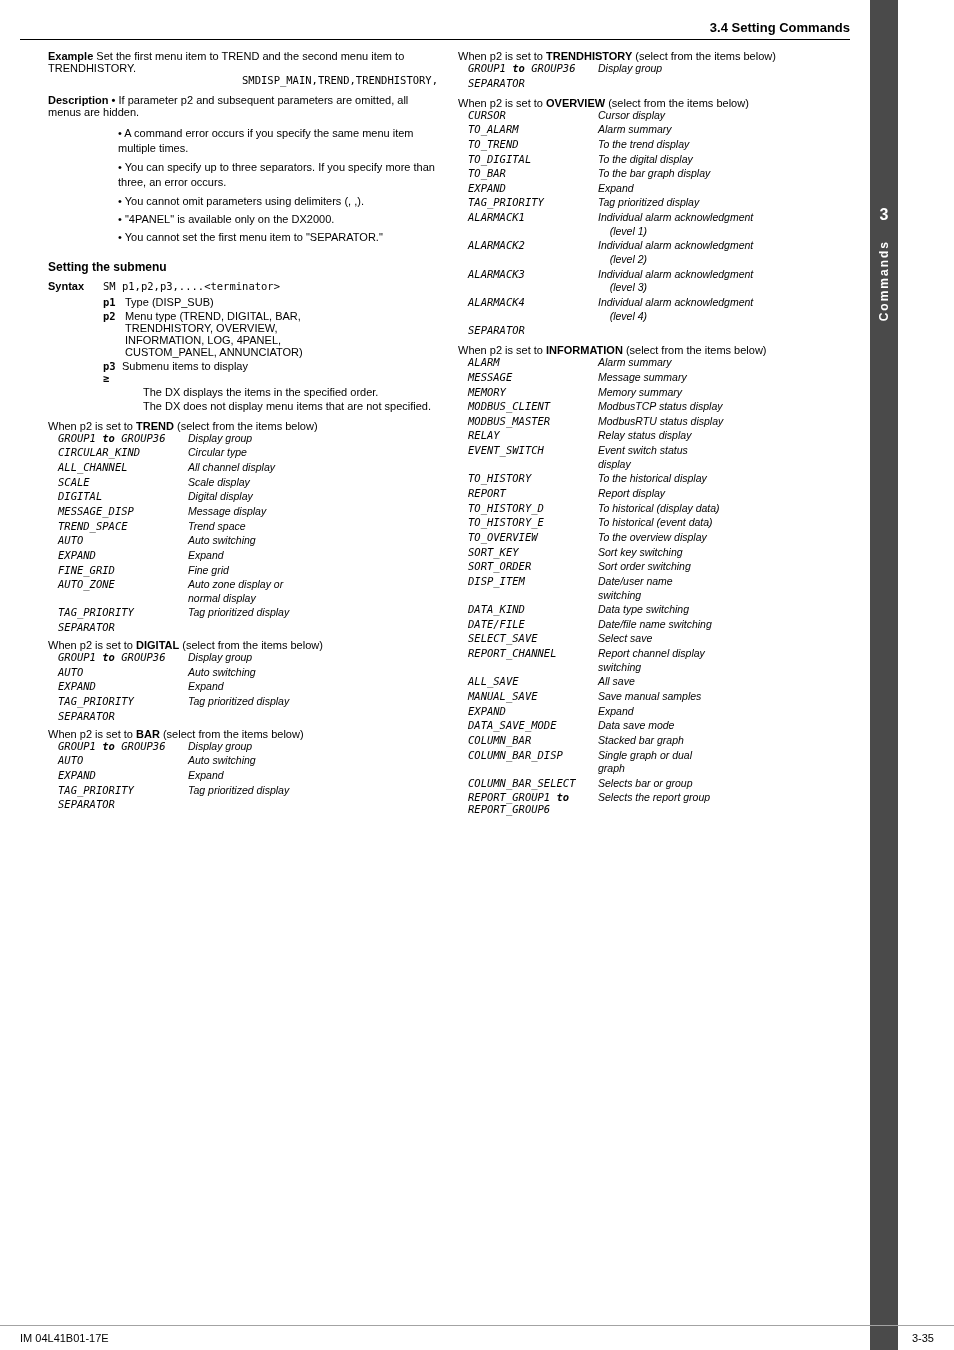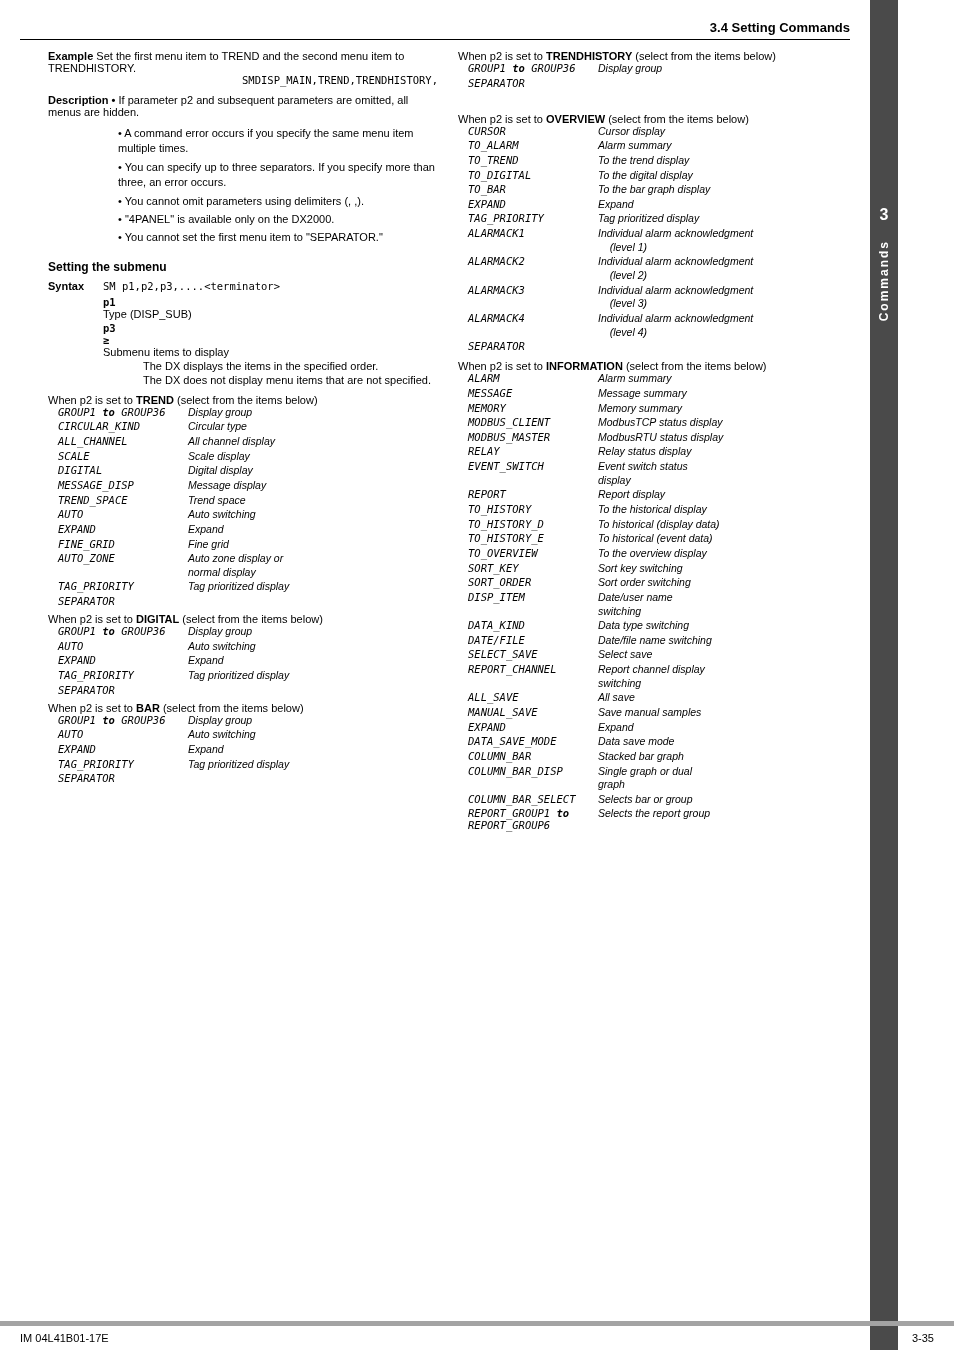"When p2 is set to OVERVIEW" div { margin-top: 24px -> 8px }
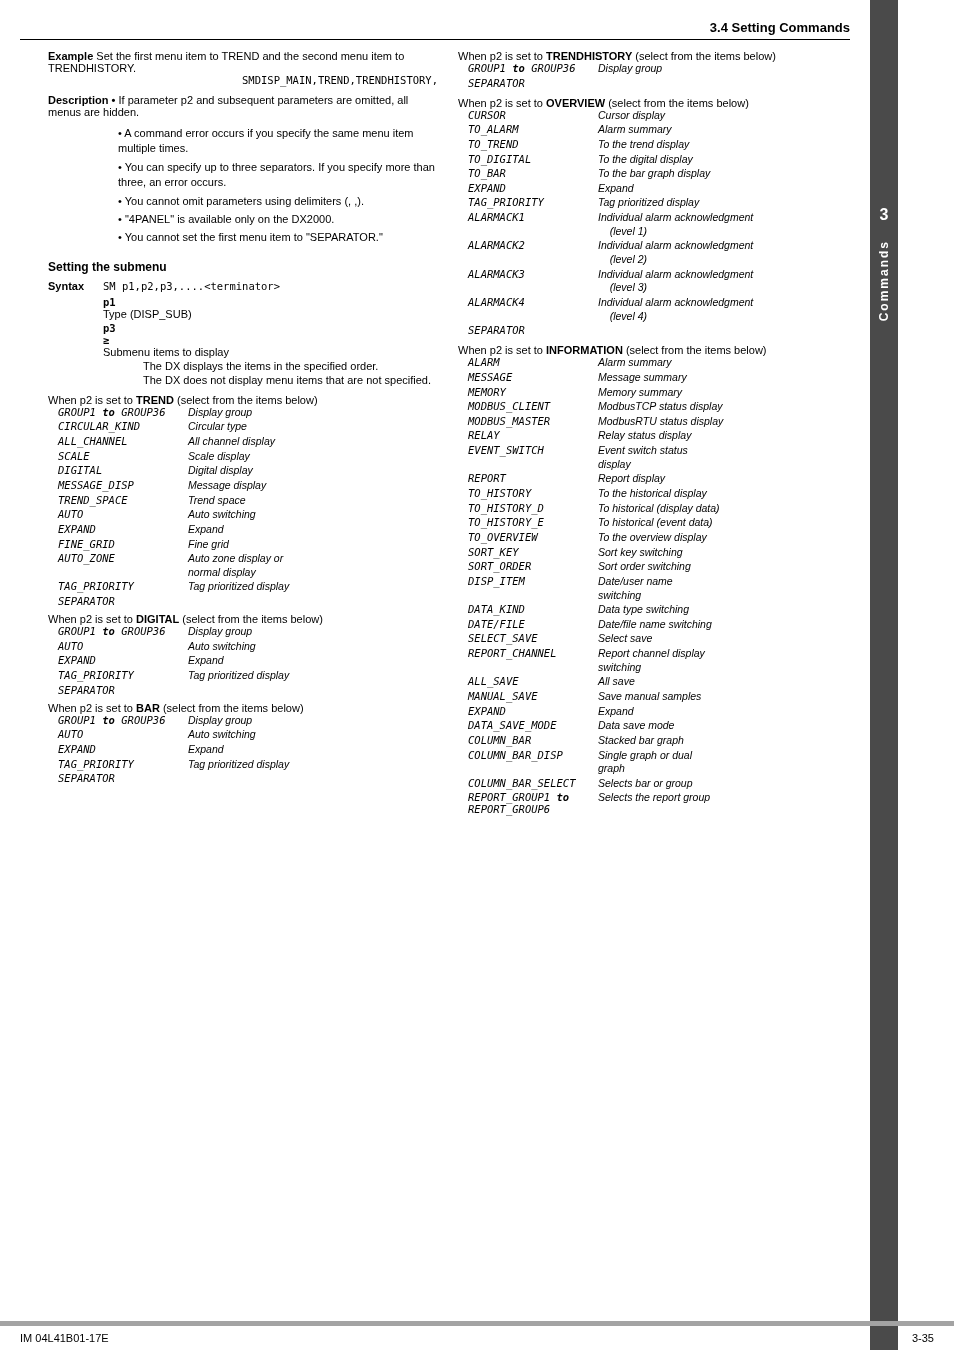"p1" .param-row { flex-direction: column -> none }
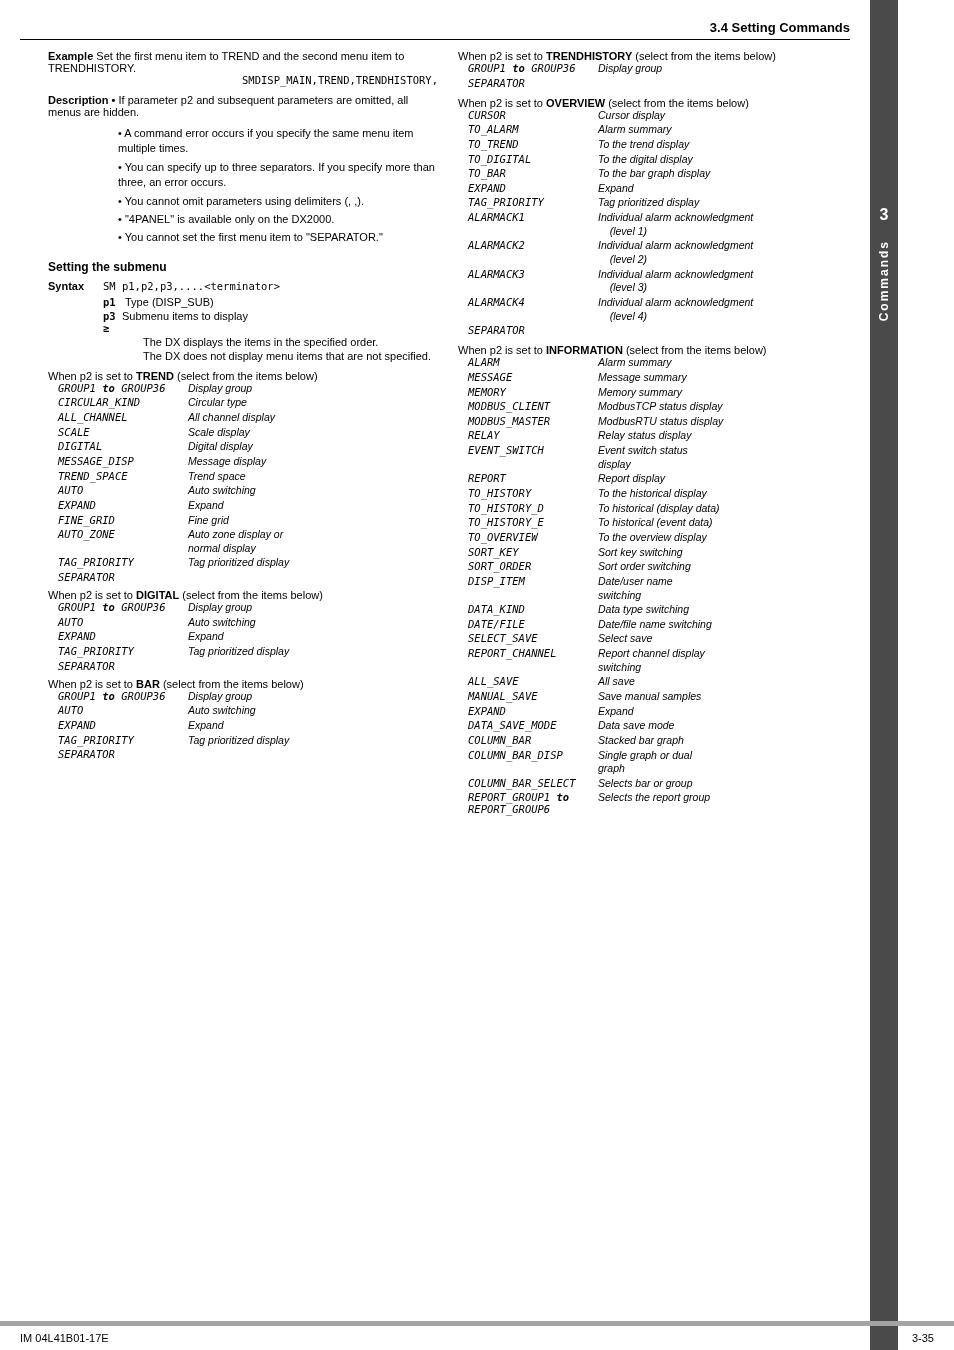"p2" div.param-row { html: none -> <div> <span>p2&nbsp;</span> <span>Menu type (TREND, DIGITAL, BAR,<br>TRENDHISTORY, OVERVIEW,<br>INFORMATION, LOG, 4PANEL,<br>CUSTOM_PANEL, ANNUNCIATOR)</span> </div> }
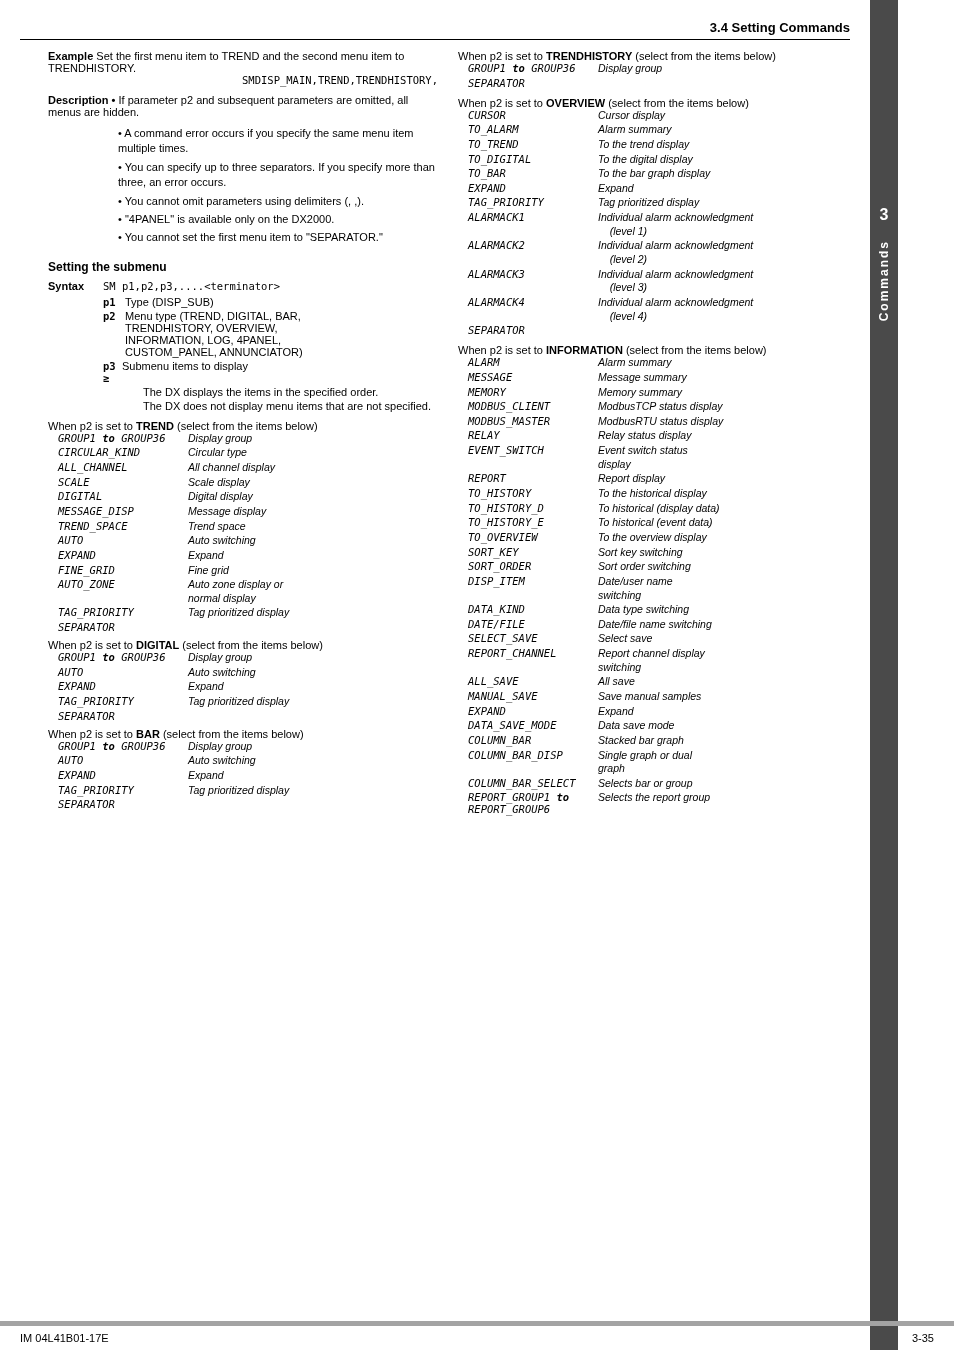"REPORT" div.items-row { order: before "TO_HISTORY" -> after "TO_HISTORY" }
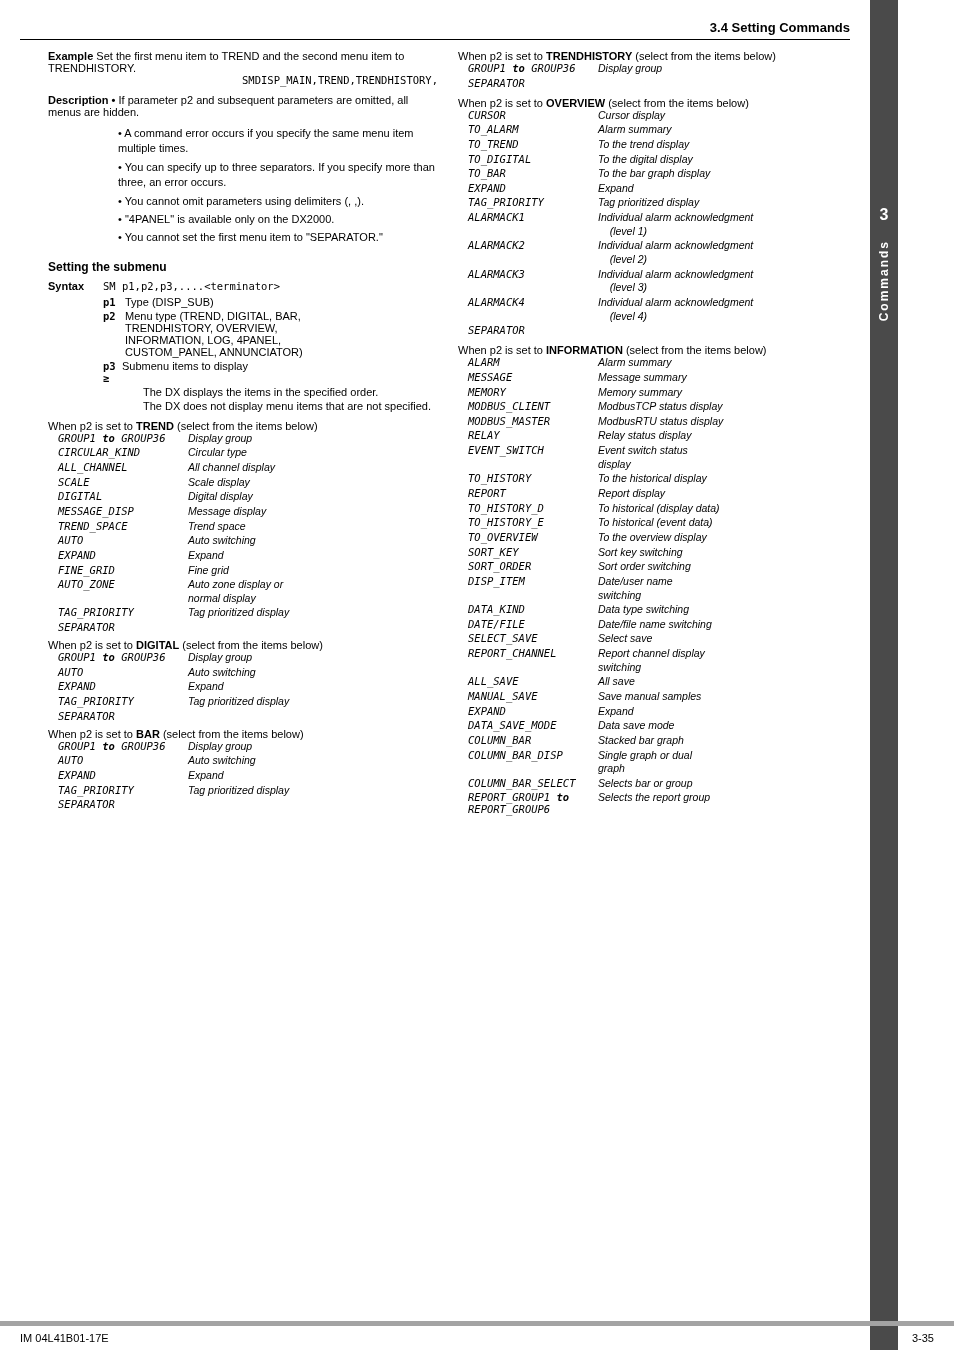"IM 04L41B01-17E" .footer-bar { border-top: 5px solid #a3a3a3 -> 1px solid #a3a3a3 }
